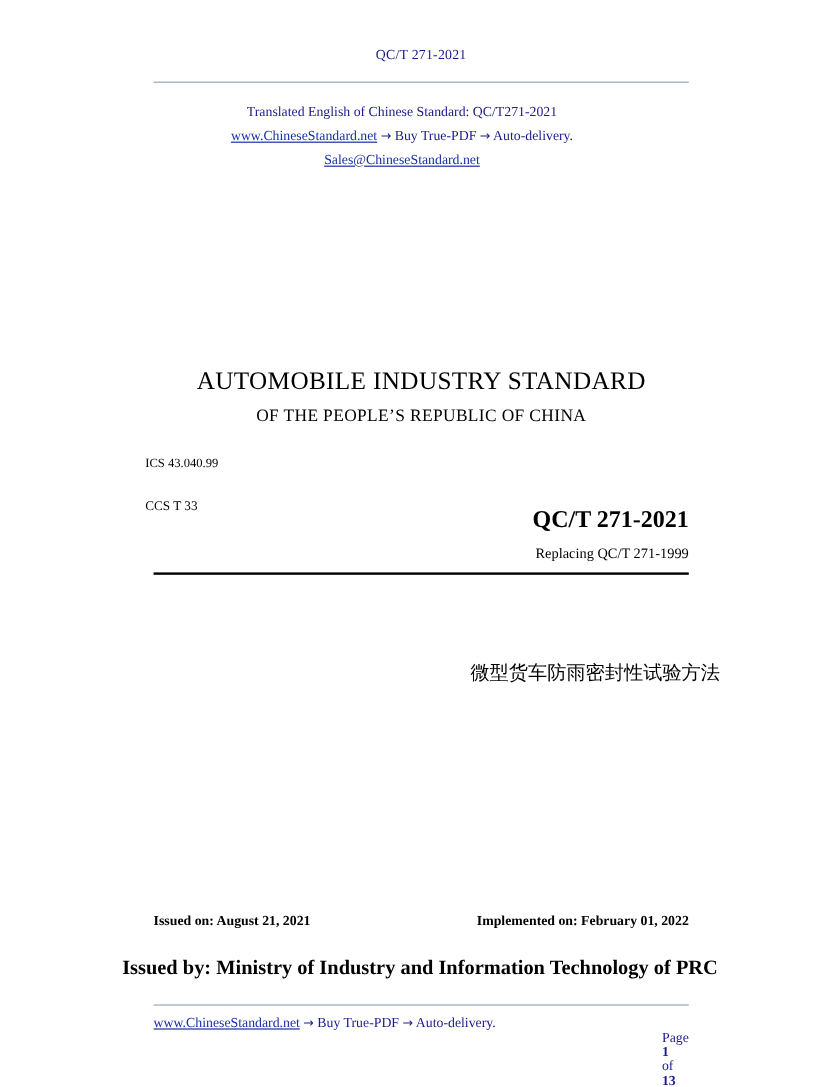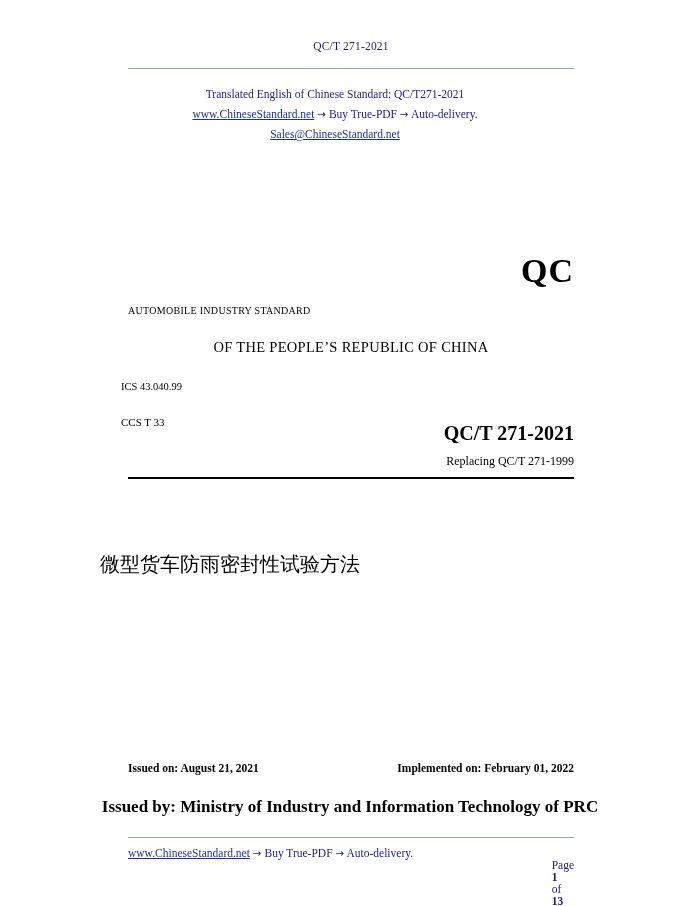"QC" div.qc-logo { html: <div>QC</div> -> none }
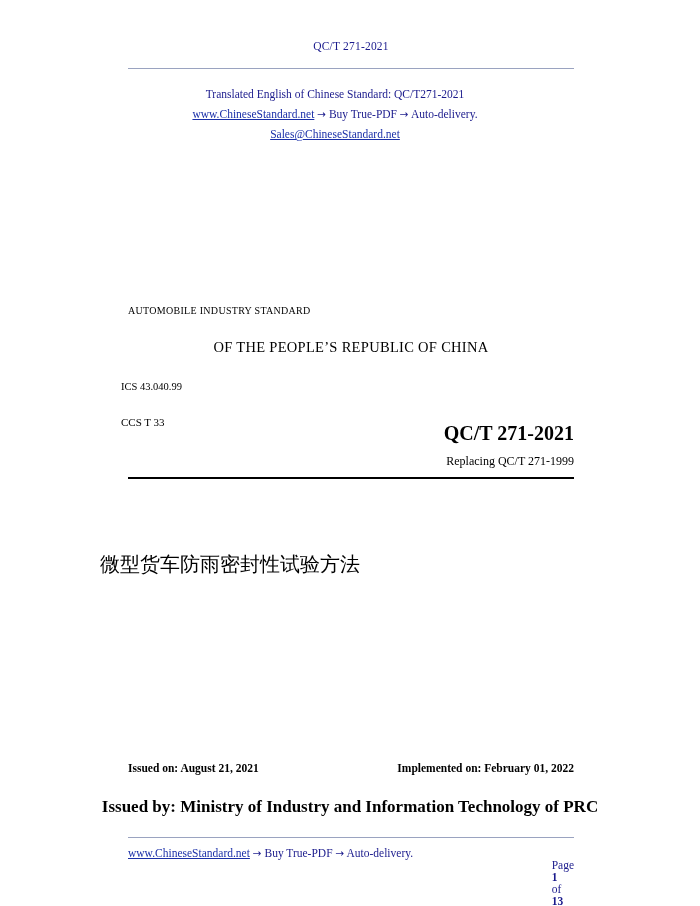"AUTOMOBILE INDUSTRY STANDARD" .std-title-1 { font-size: 10px -> 21px; text-align: left -> center }
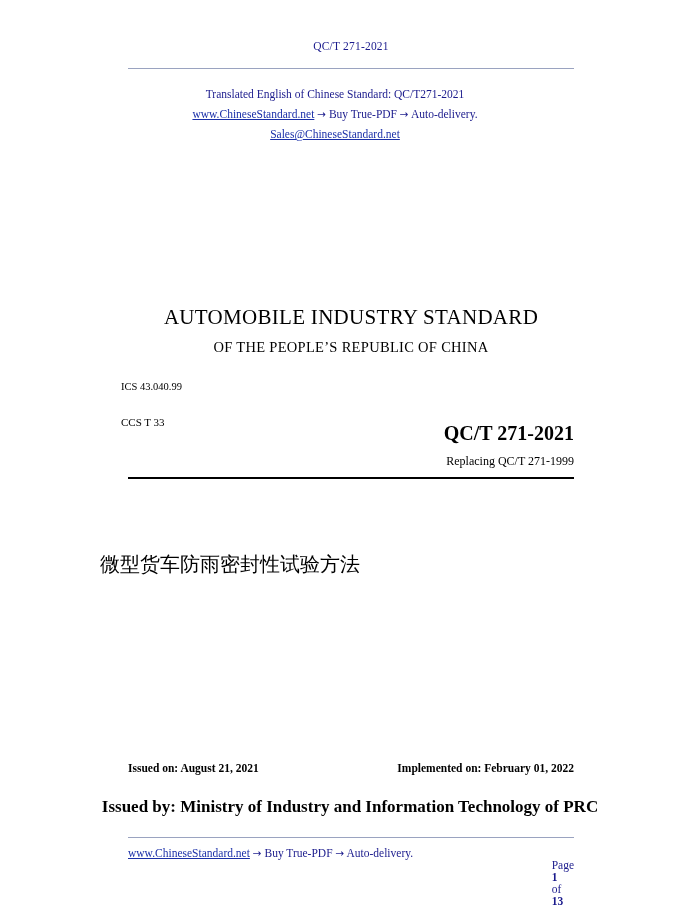"微型货车防雨密封性试验方法" .doc-title-cn { font-size: 20px -> 16px; text-align: left -> right }
